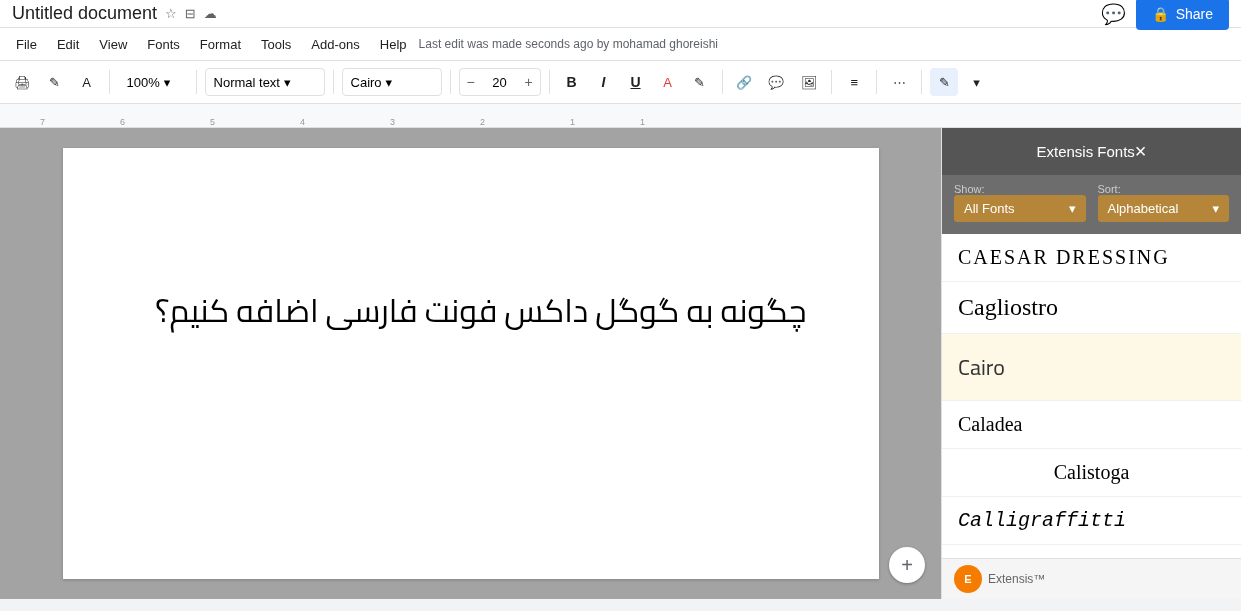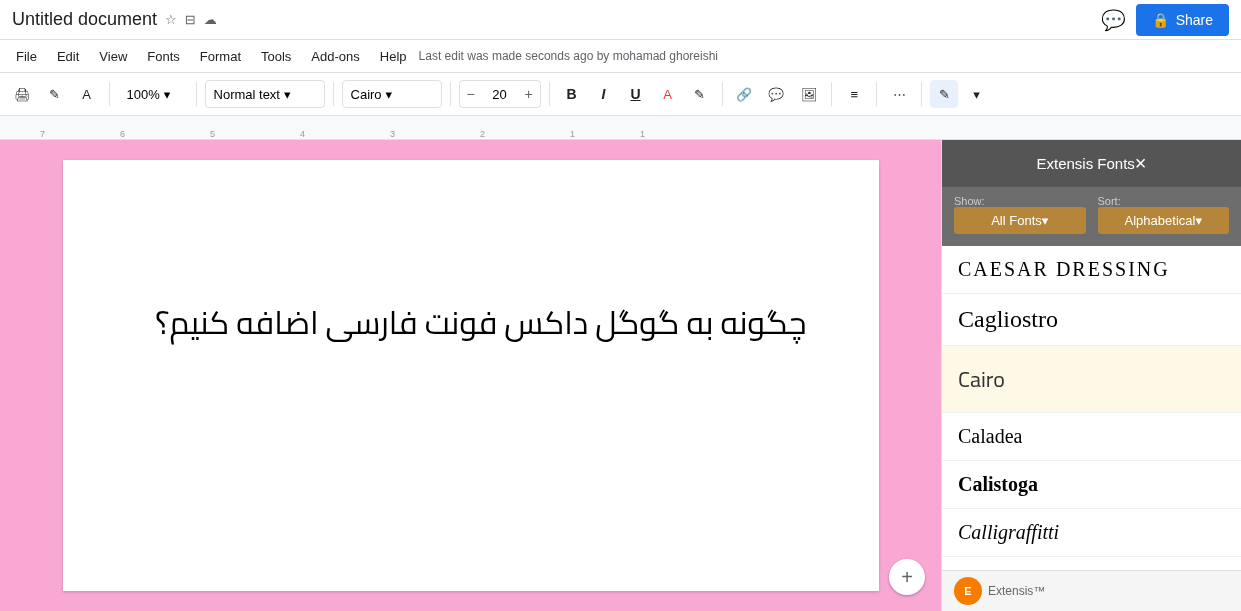"Untitled document" .title-bar { height: 40px -> 28px }
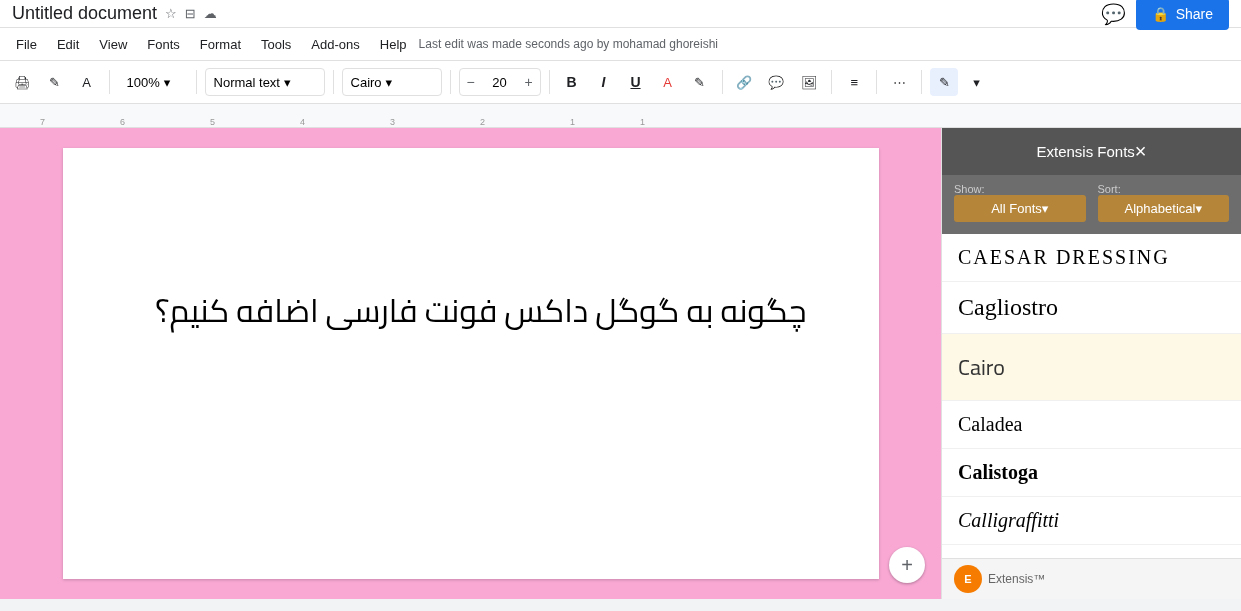"All Fonts" .fonts-control-select { justify-content: center -> space-between }
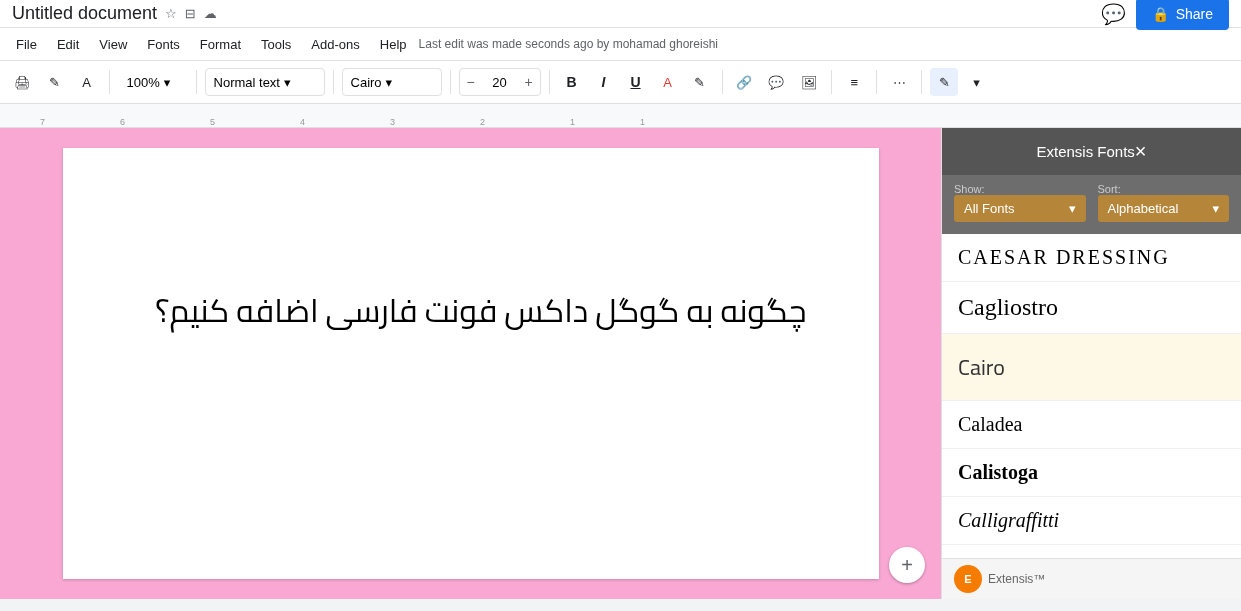"چگونه به گوگل داکس فونت" .document-area { background: #f9a8d4 -> #a3a3a3 }
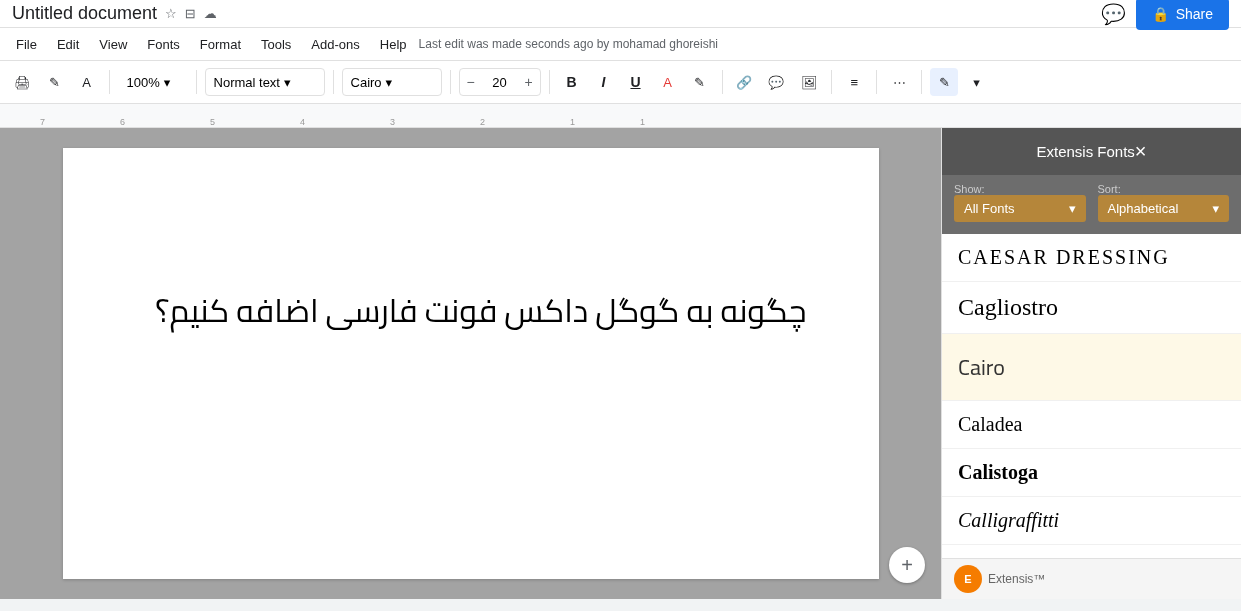"Calistoga" div.font-item { font-weight: 700 -> 400; text-align: none -> center }
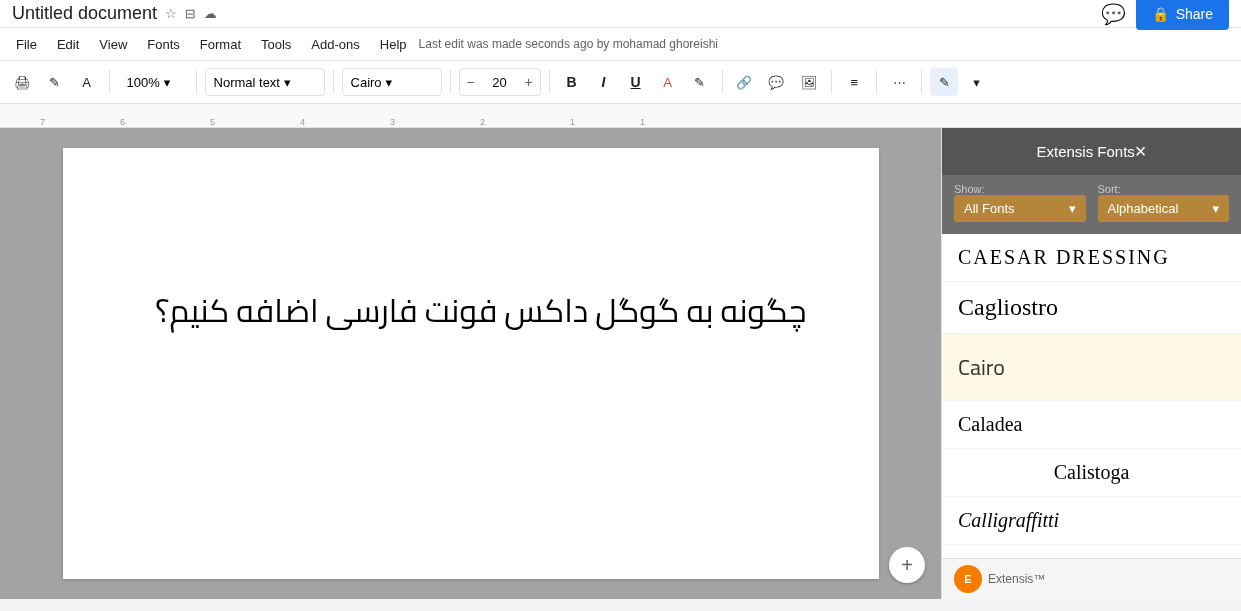"Calligraffitti" div.font-item { font-family: none -> Liberation Mono, monospace }
